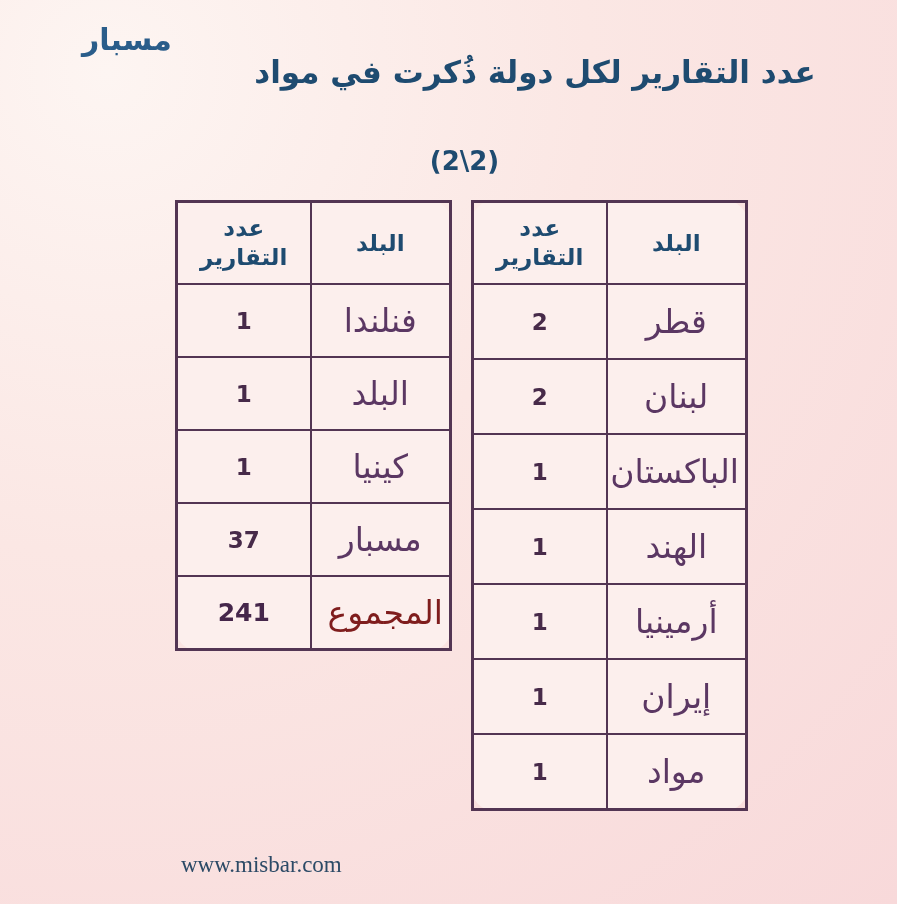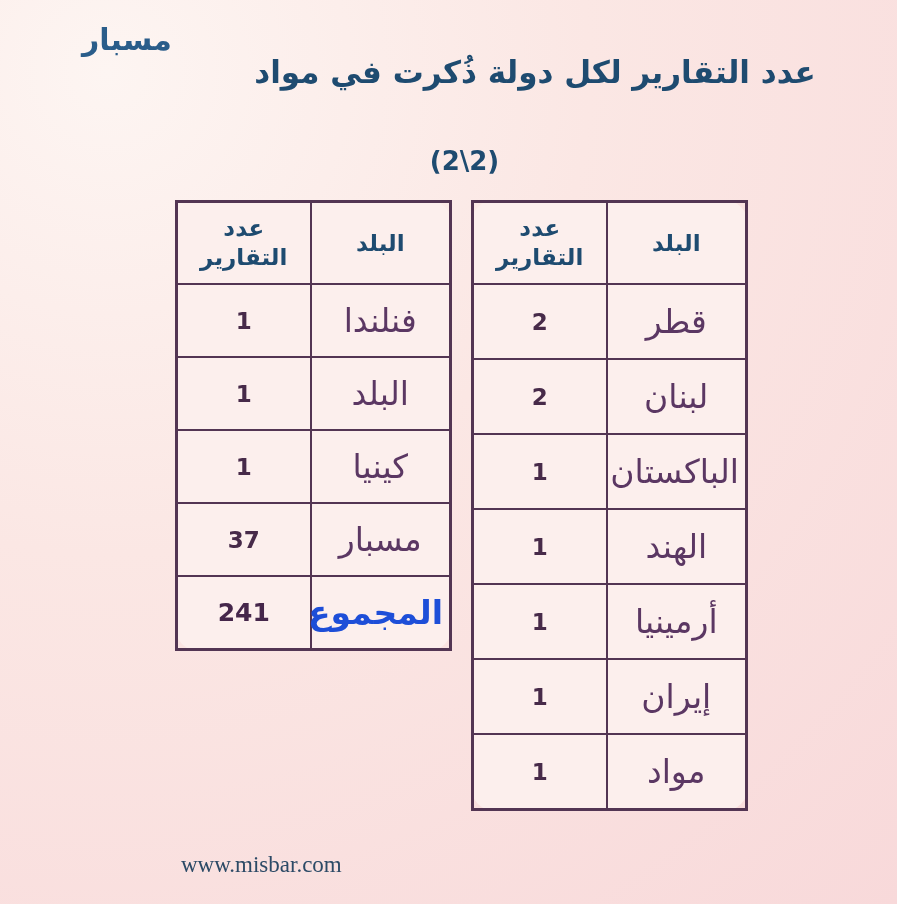"المجموع" tr.total-row td.country { color: #1d4ed8 -> #7f1d1d; font-weight: 700 -> 400 }
